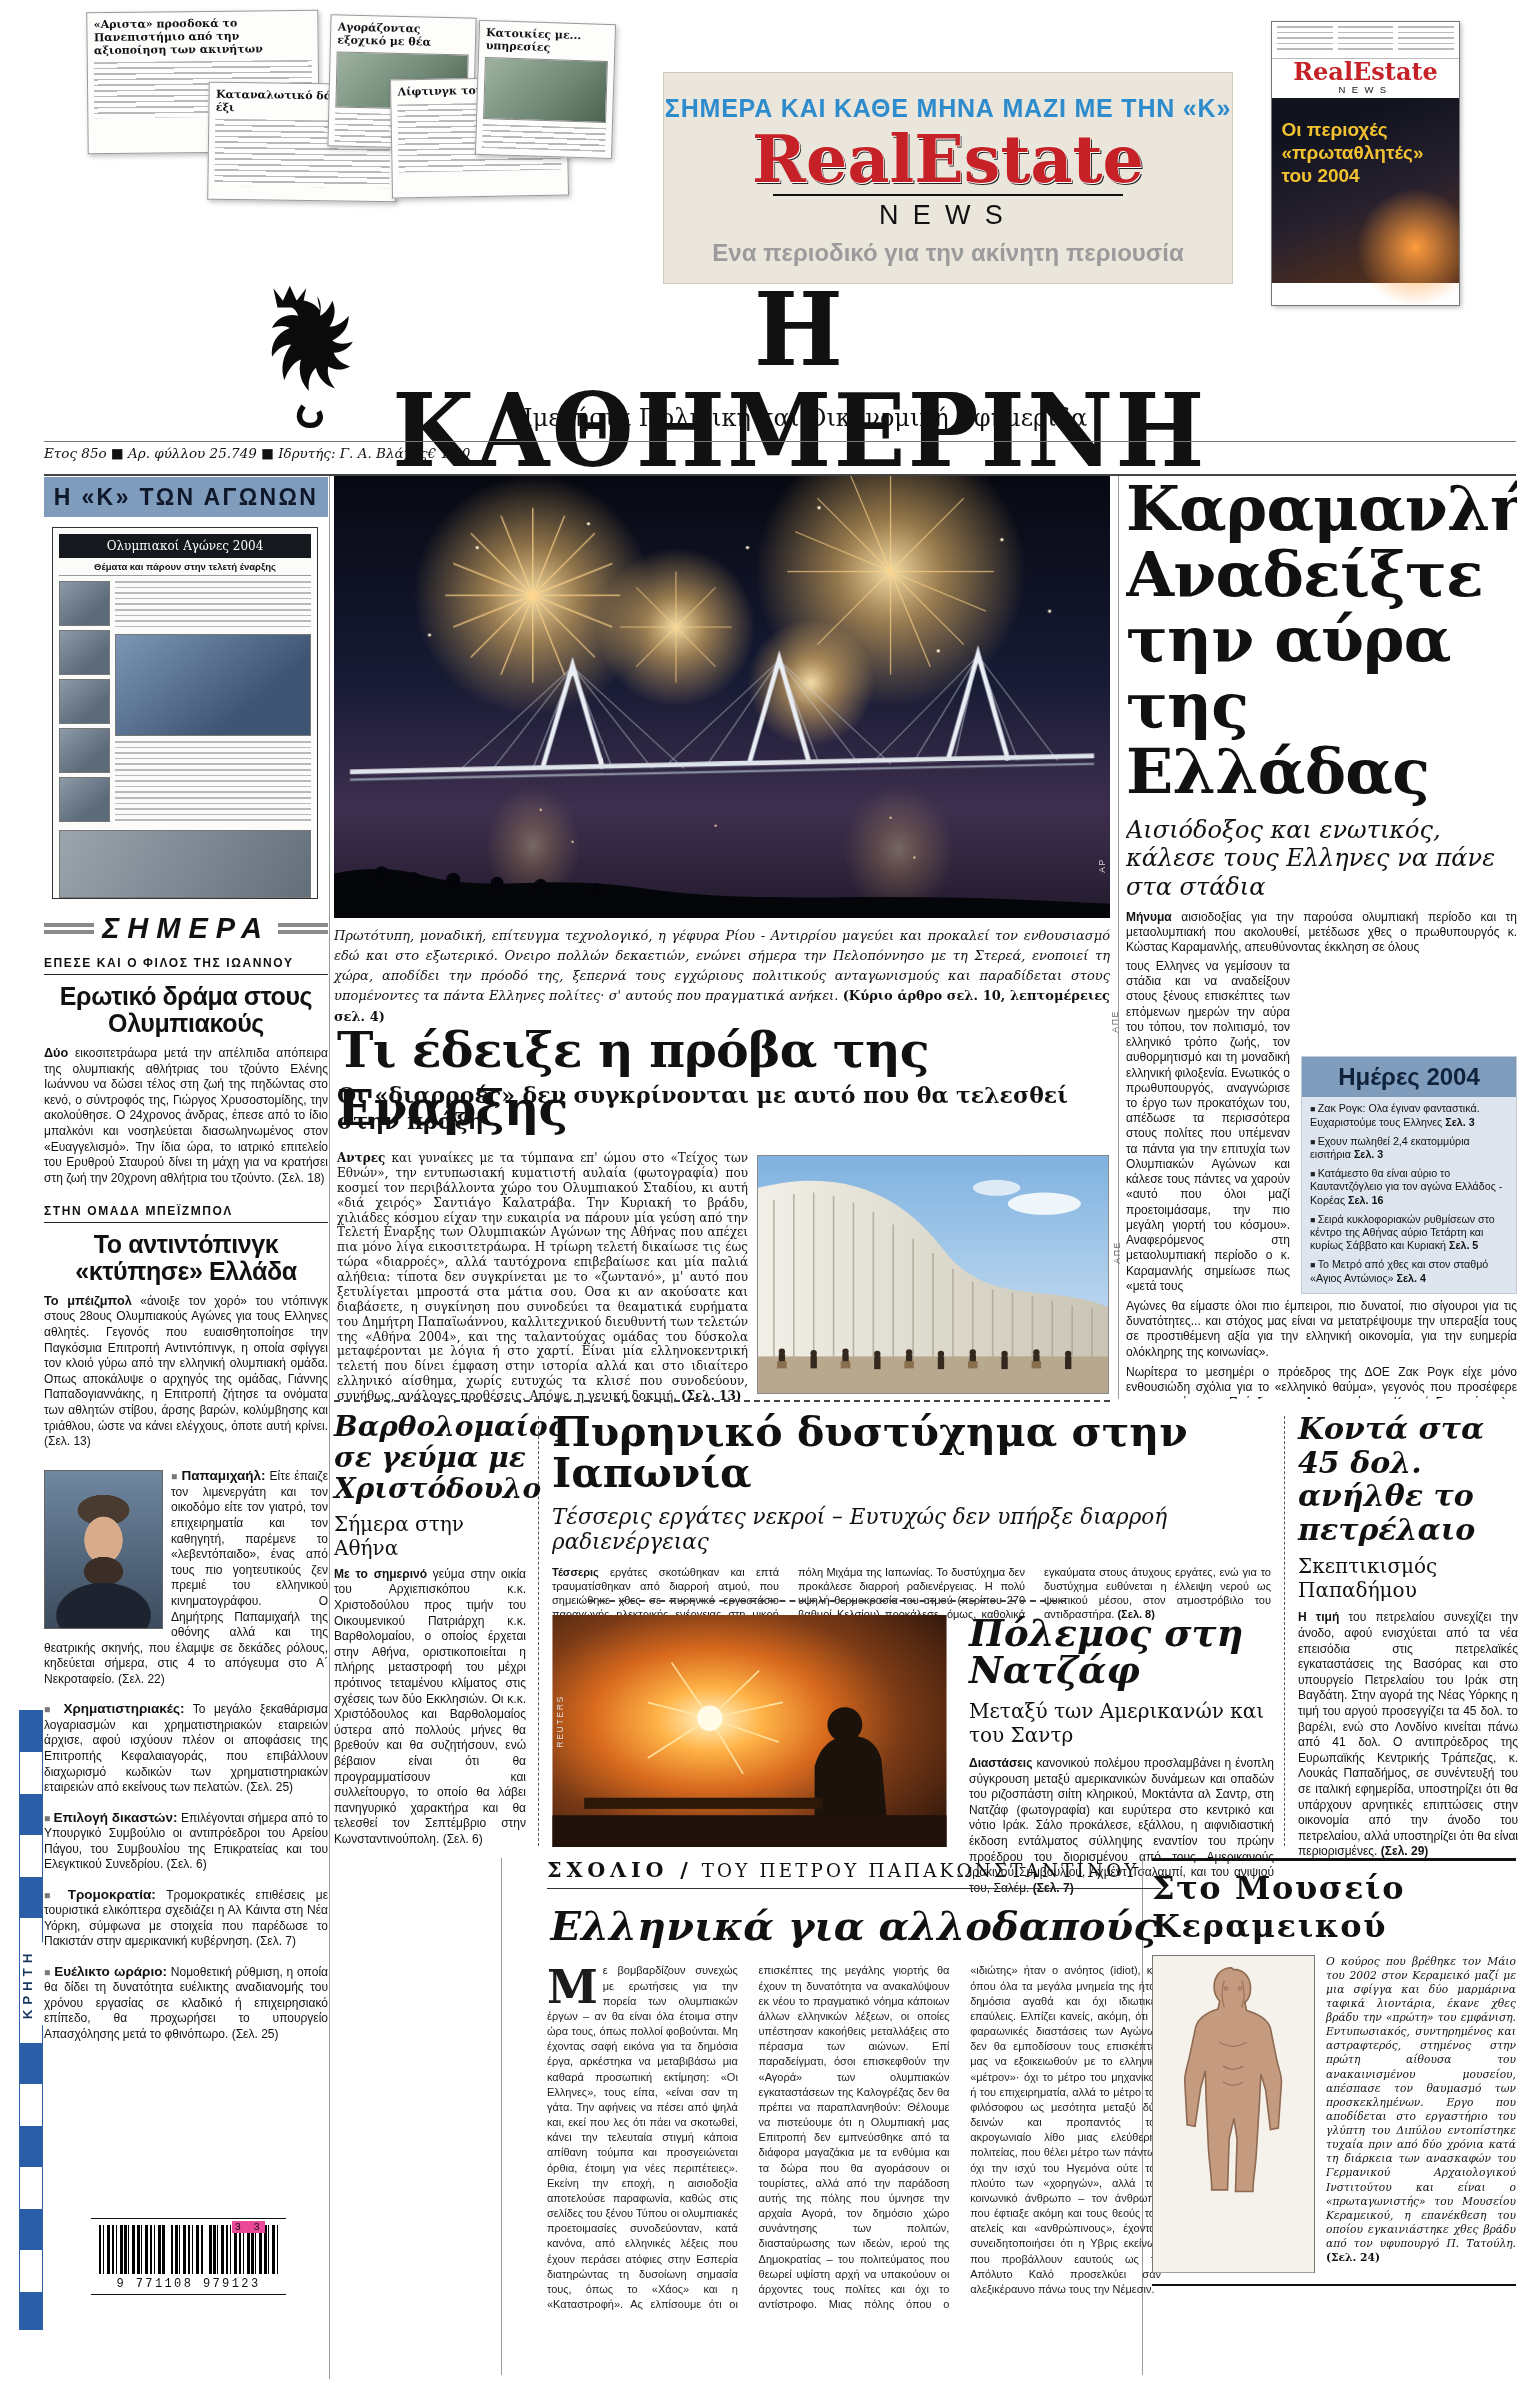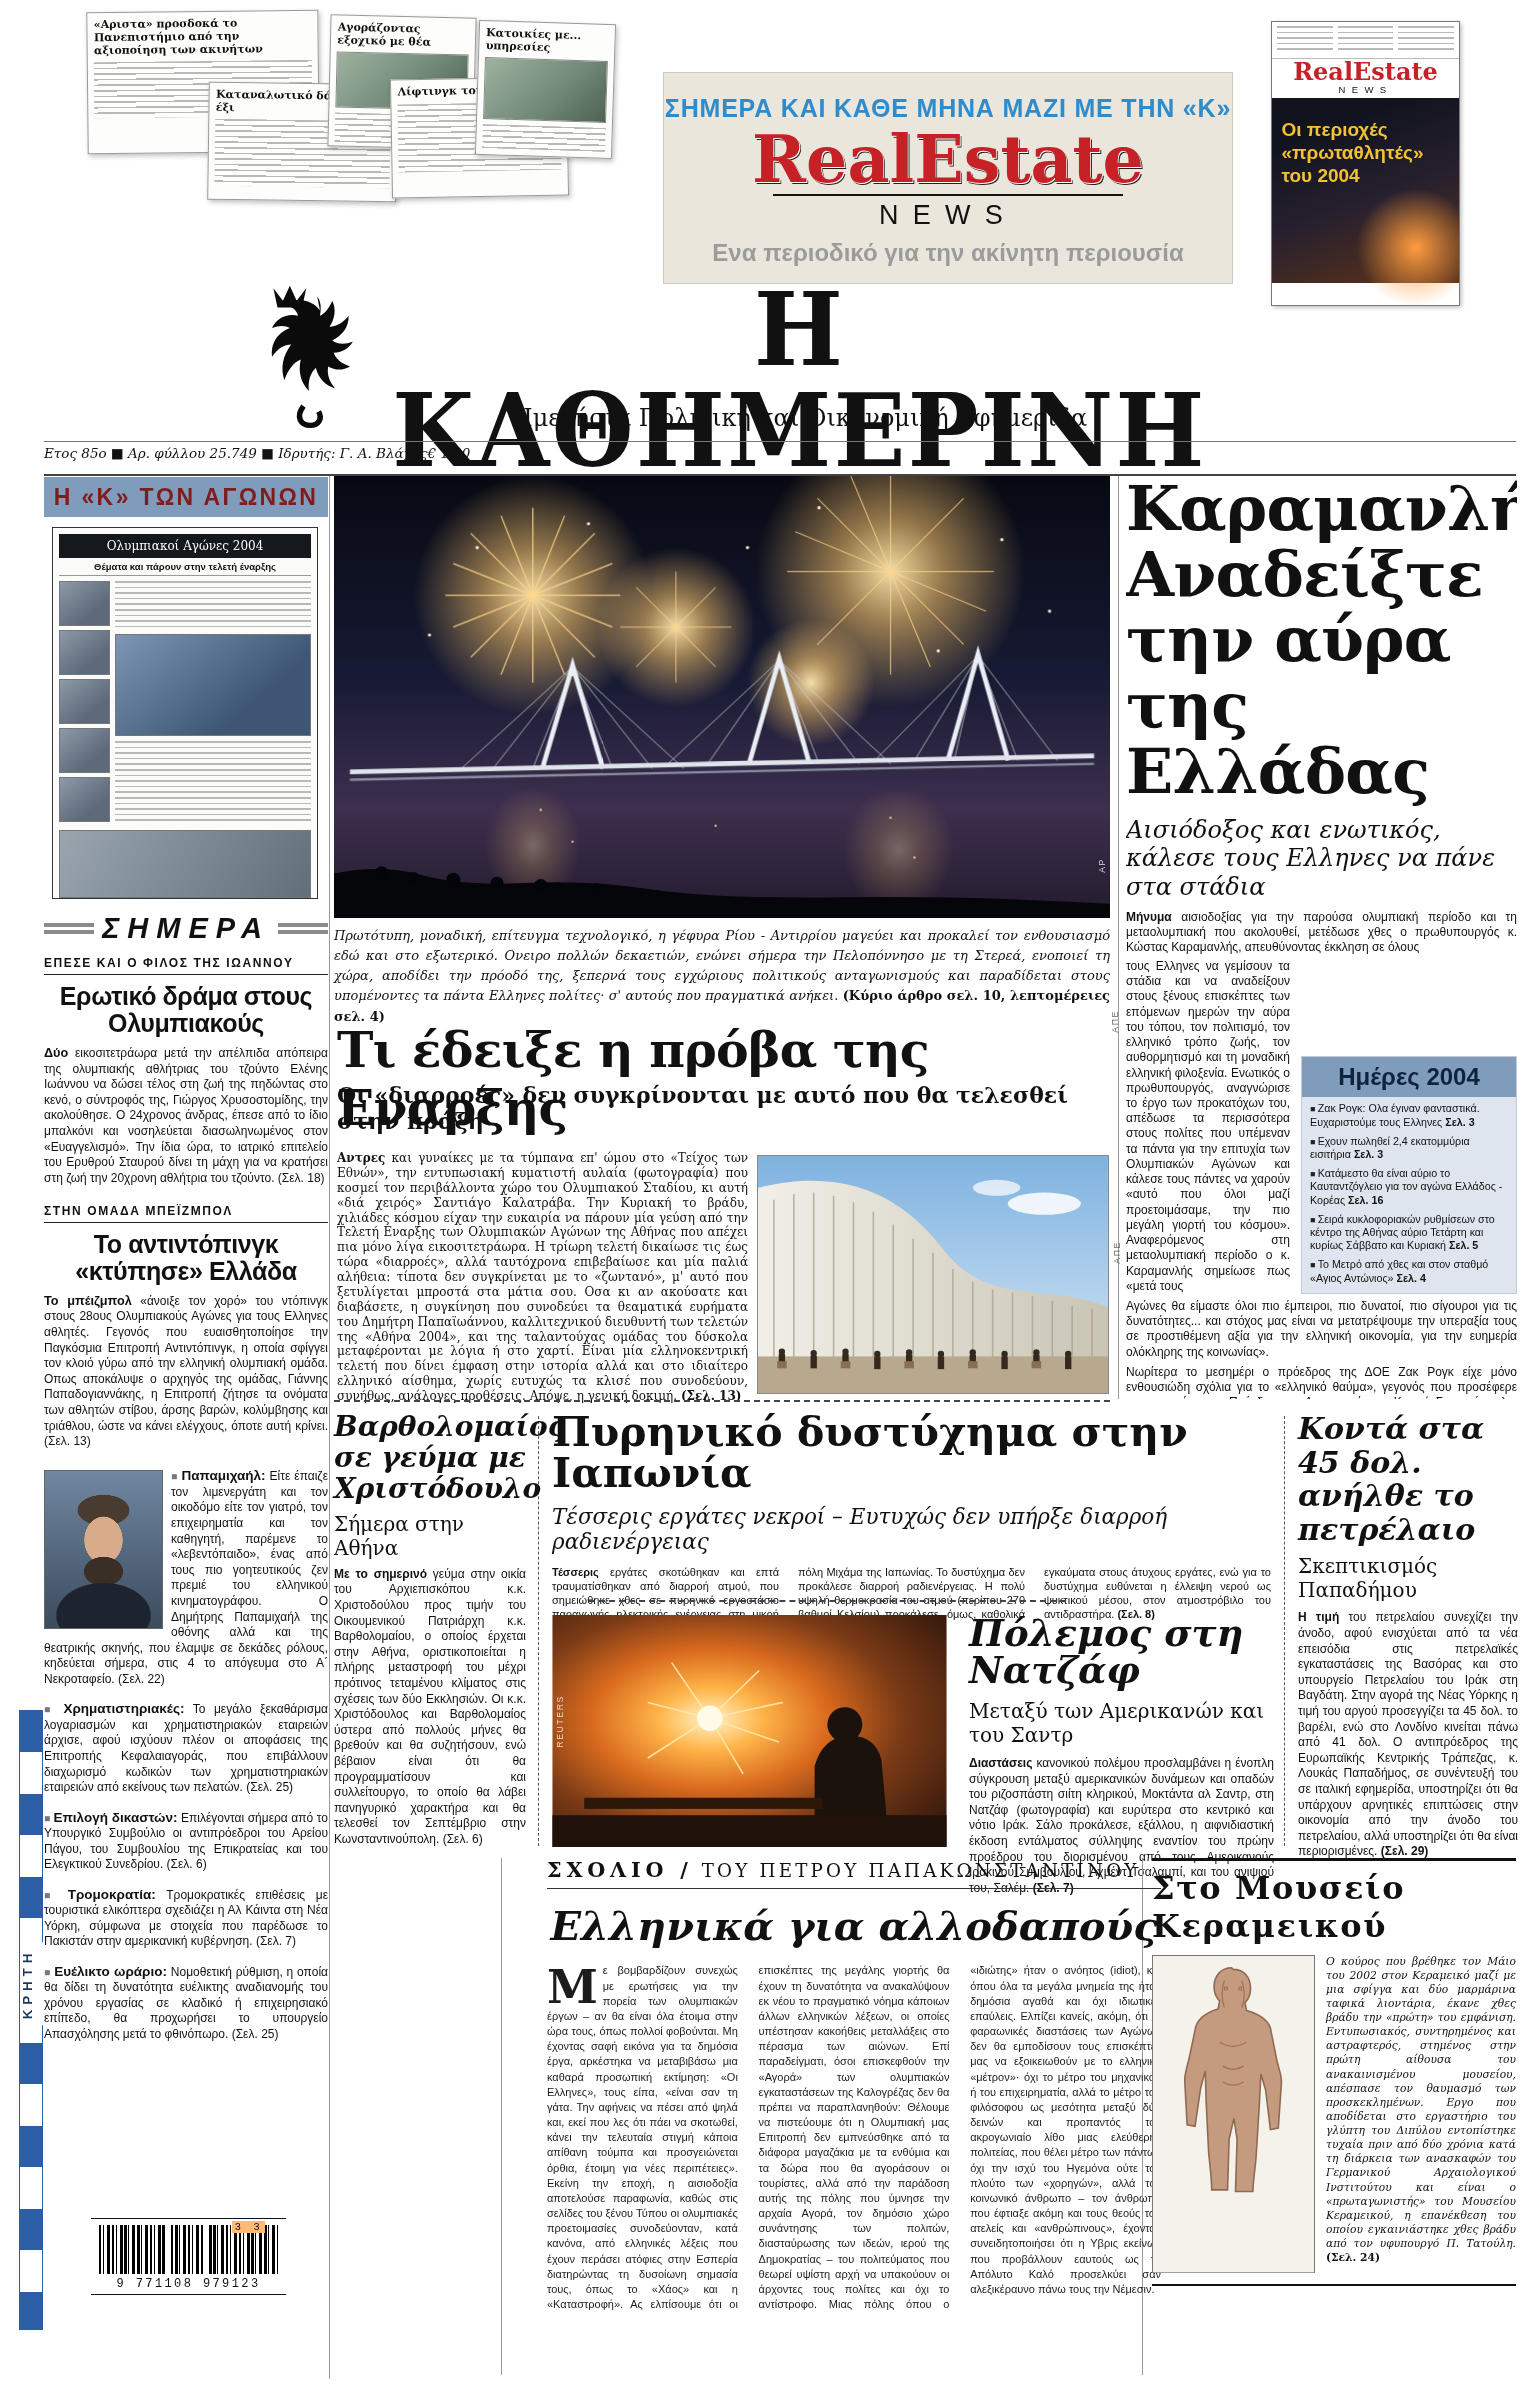"Η «Κ» ΤΩΝ ΑΓΩΝΩΝ" #k-band { color: #7f1d1d -> #0f172a }
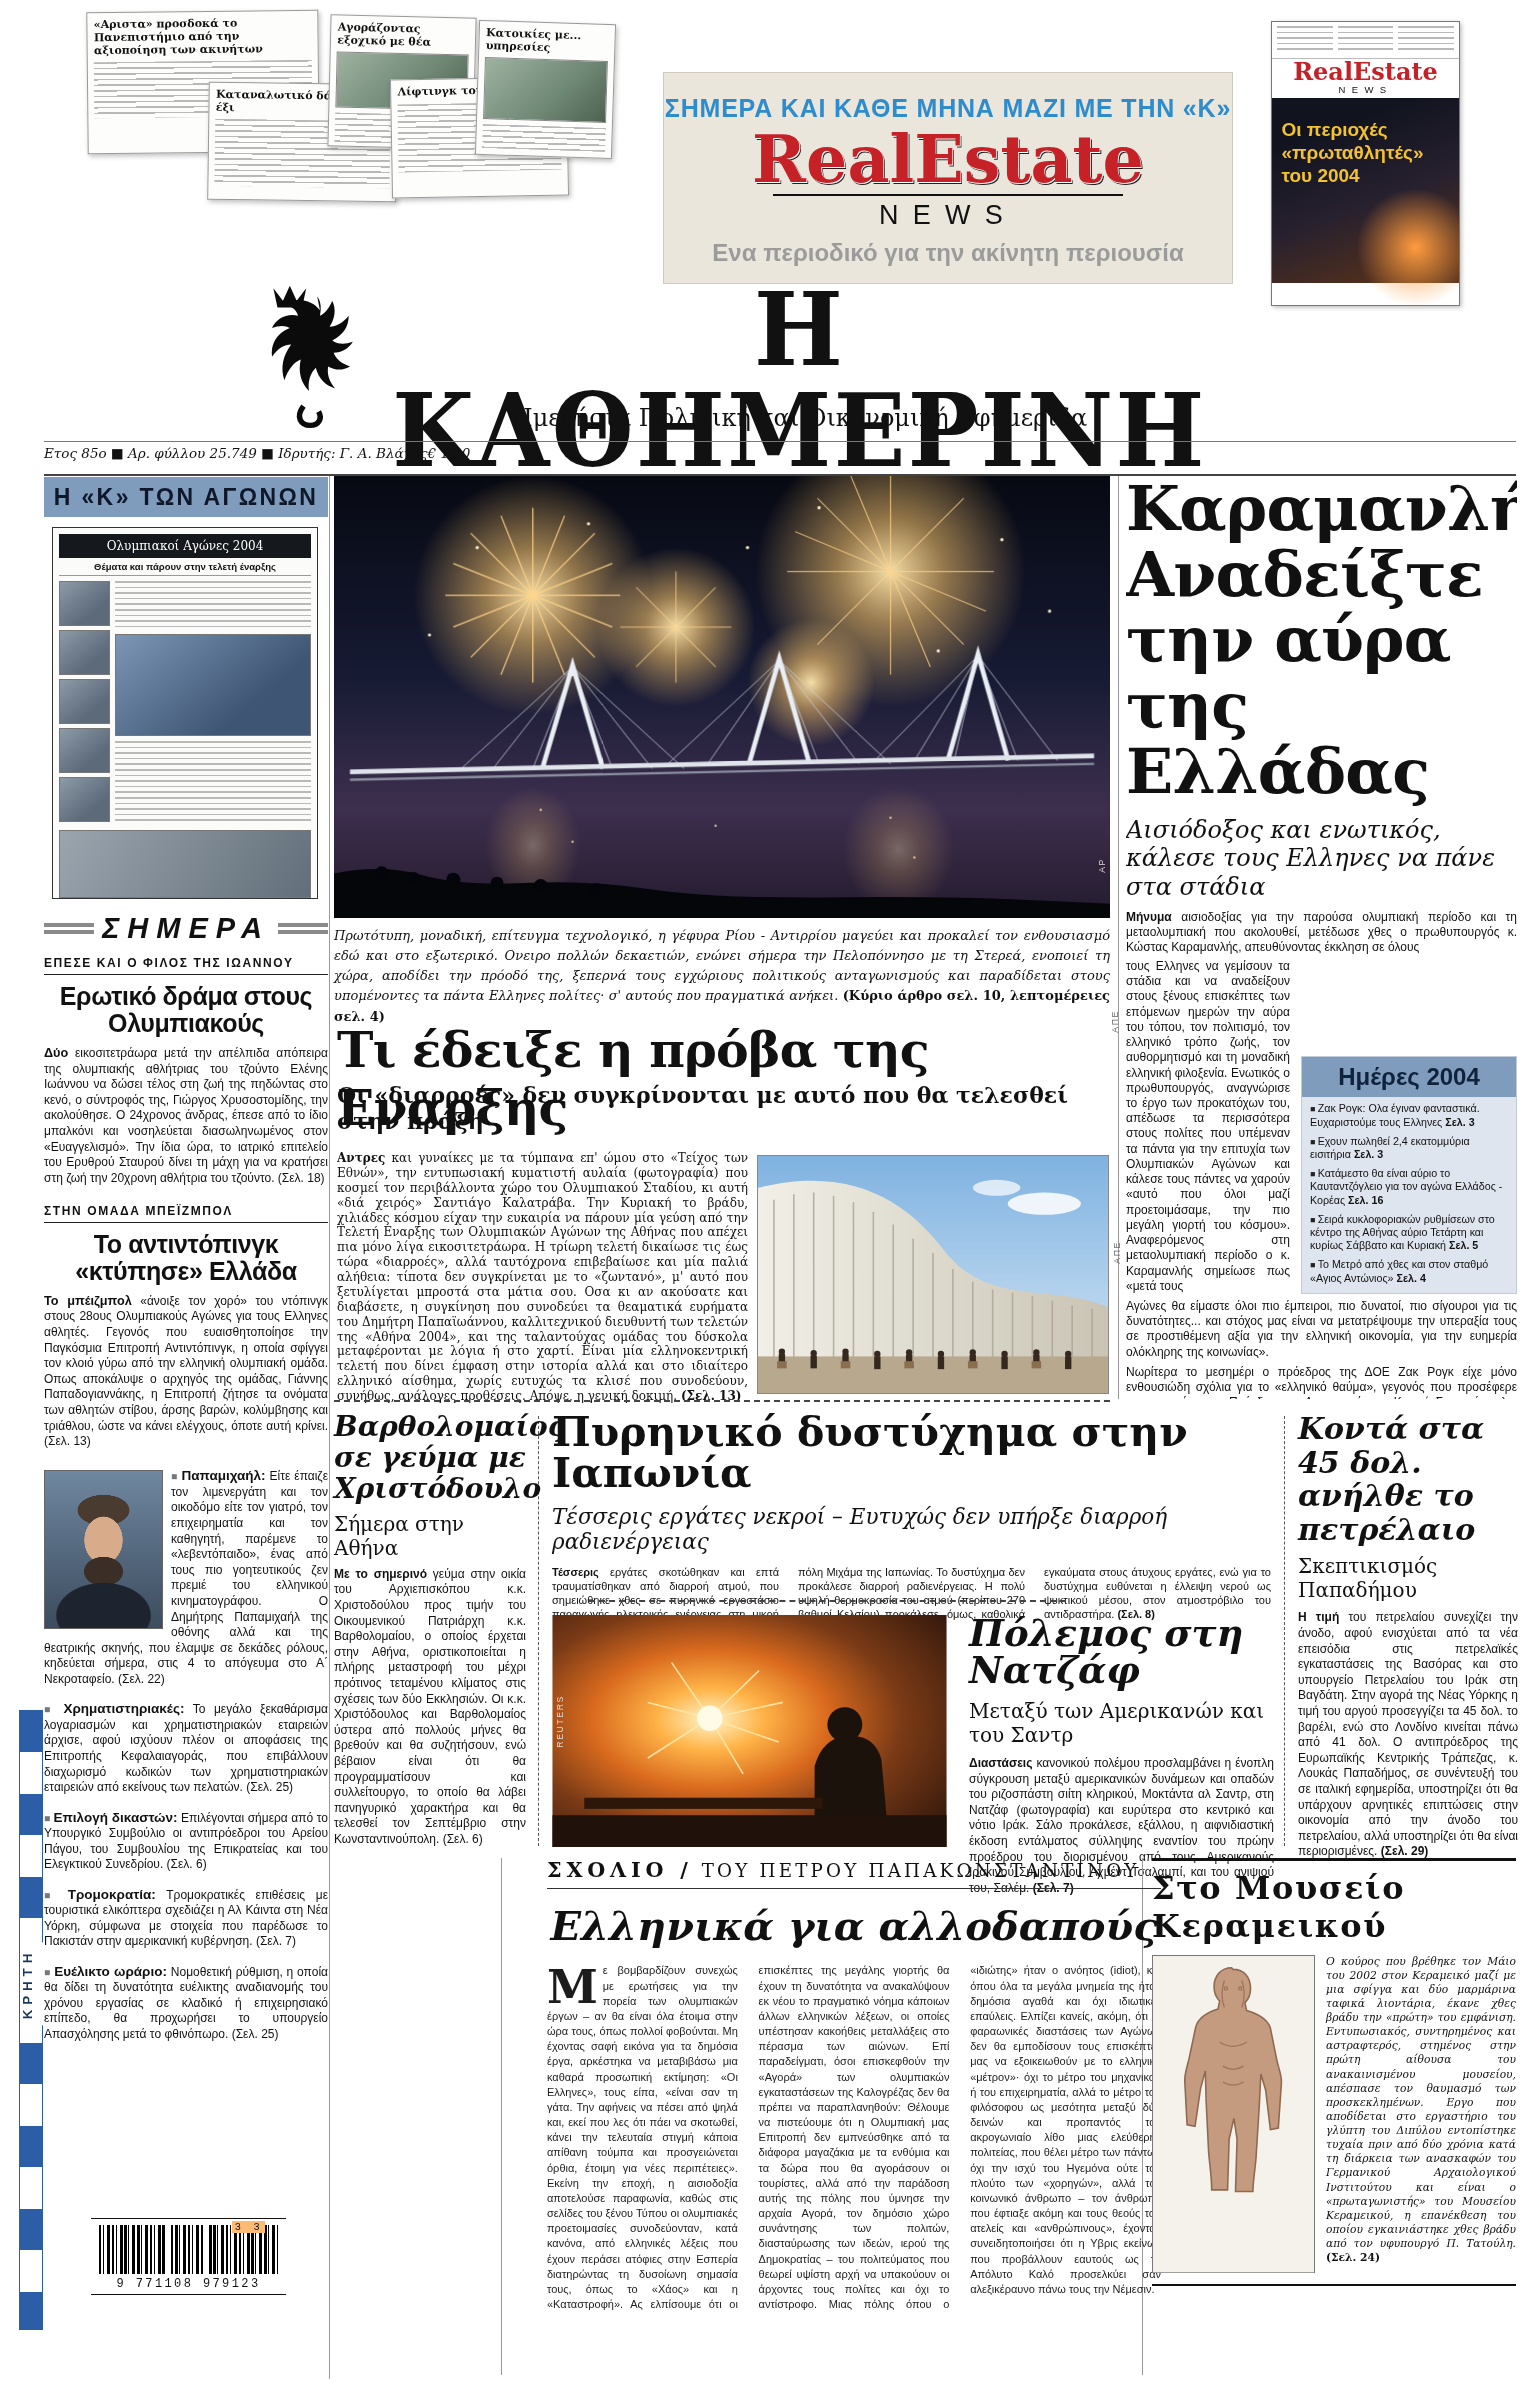"3 3" #barcode .small { background: #fdba74 -> #ec4899 }
